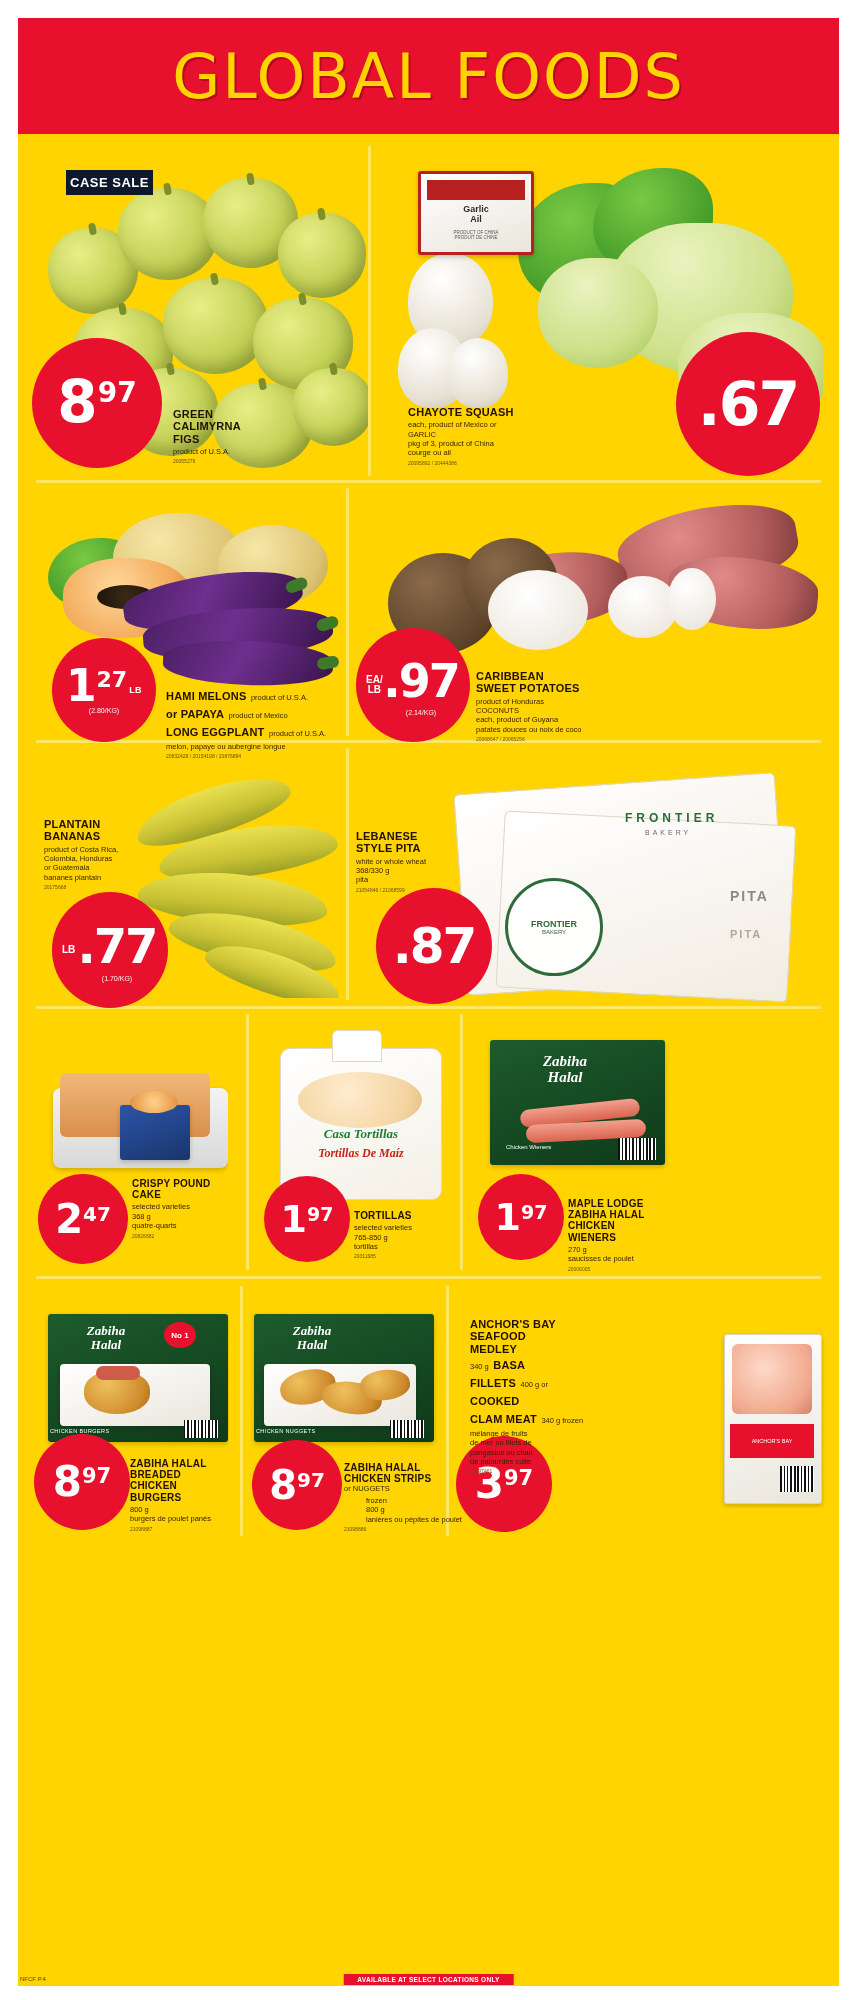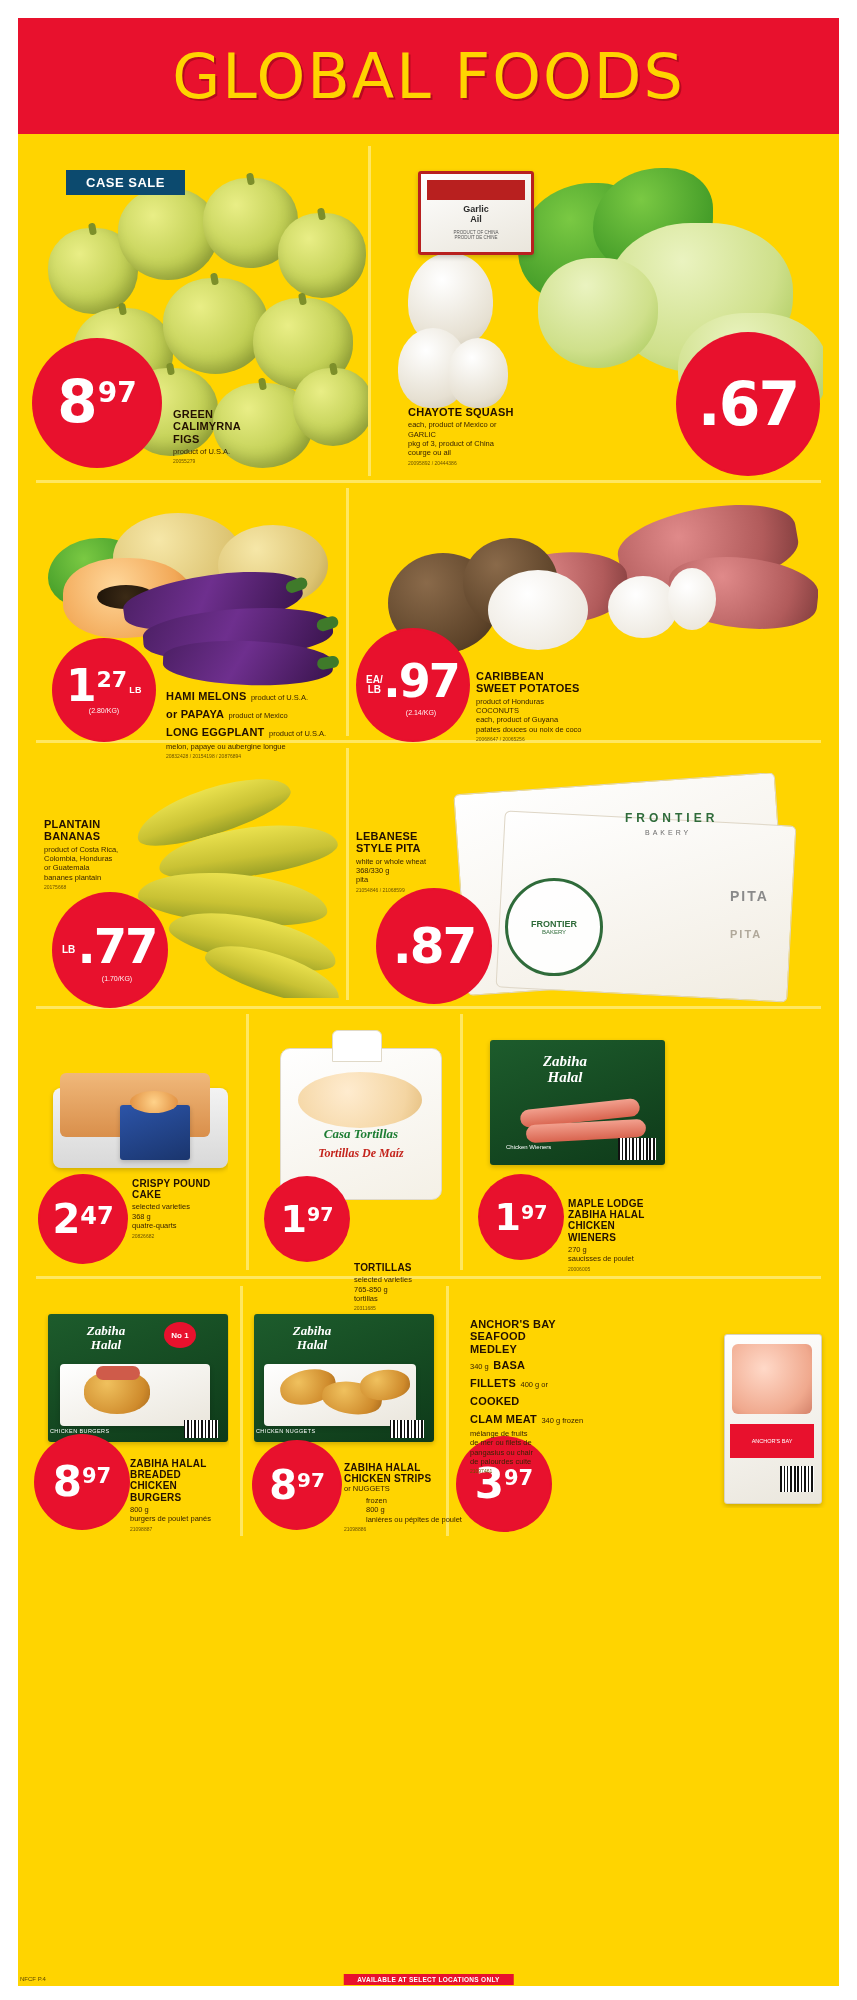"CASE SALE" .case-sale { background: #0c4a6e -> #0f172a; padding: 5px 20px -> 5px 4px }
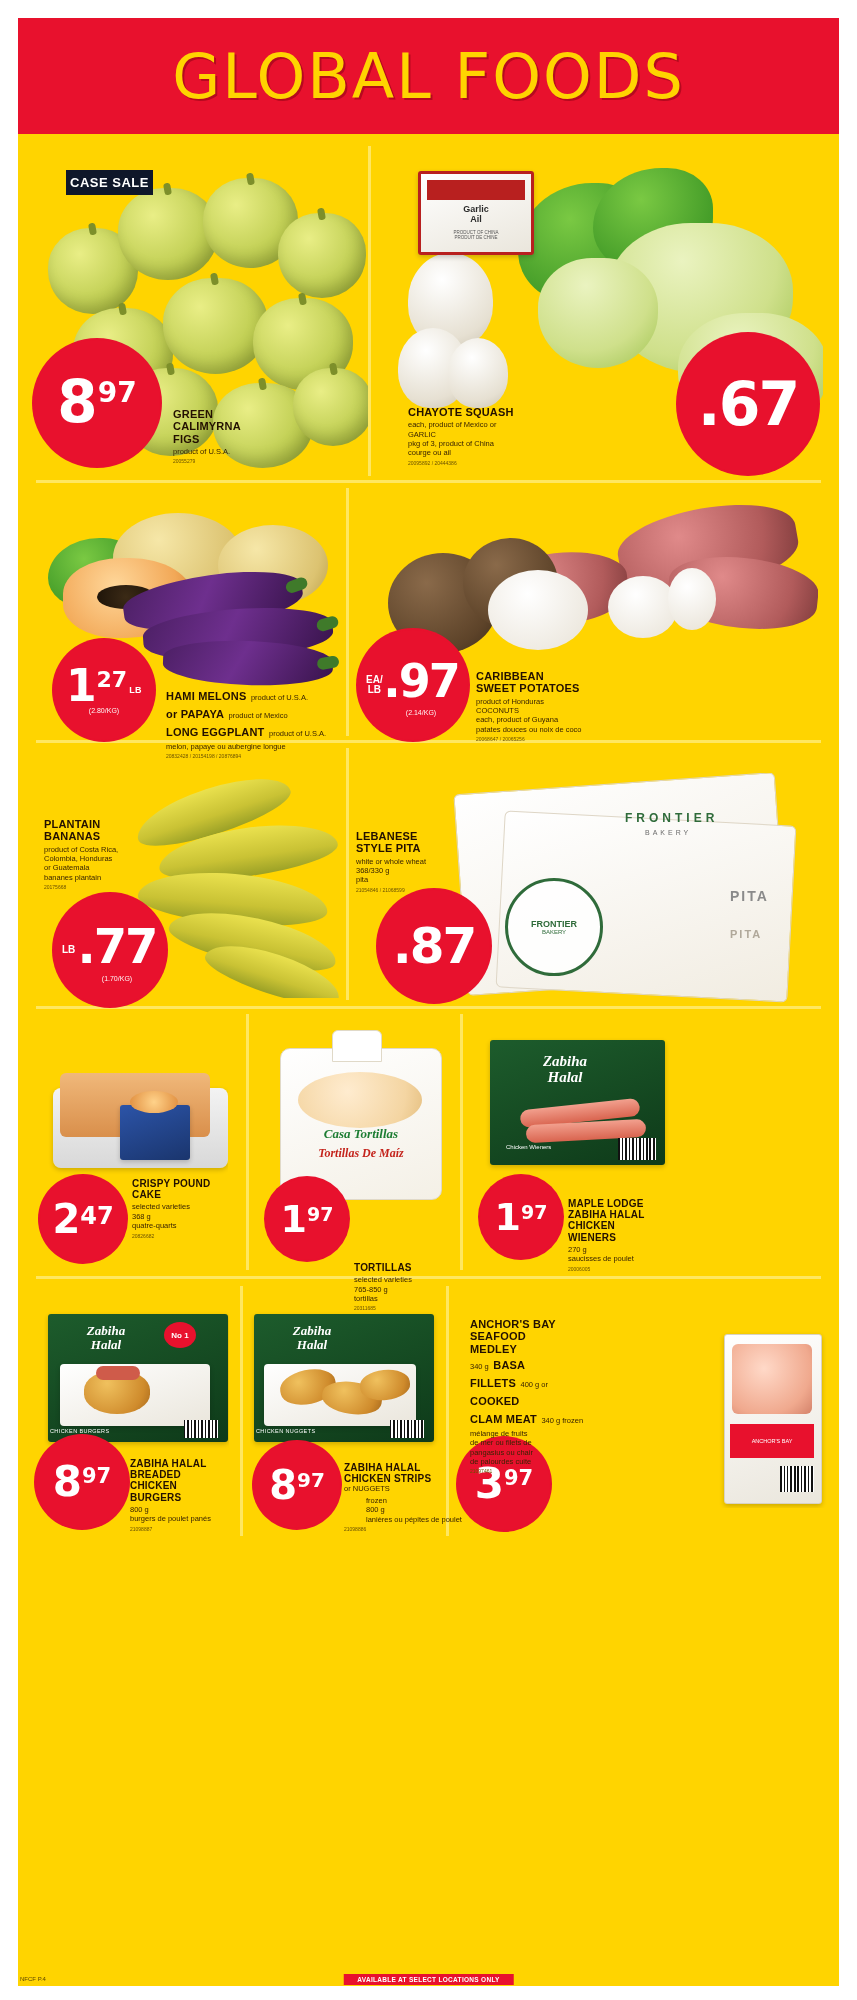"47" span.p-cents { font-size: 24px -> 20px }
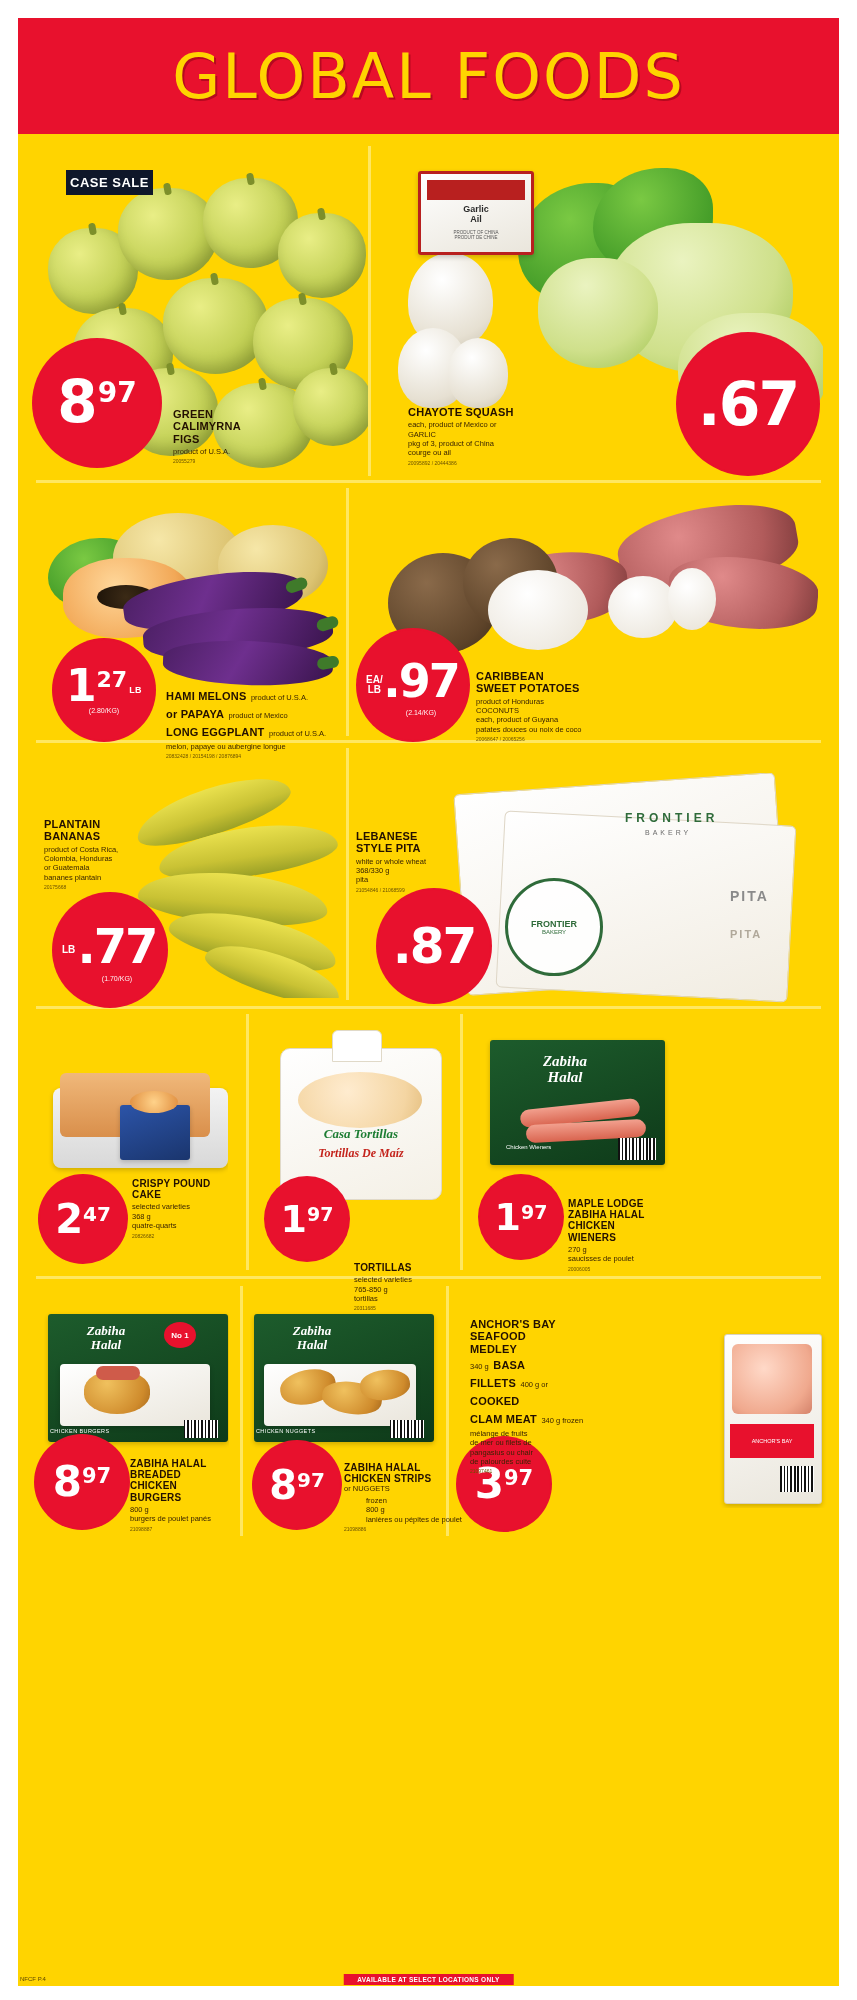"TORTILLAS" div.copy { top: 1244px -> 1192px }
